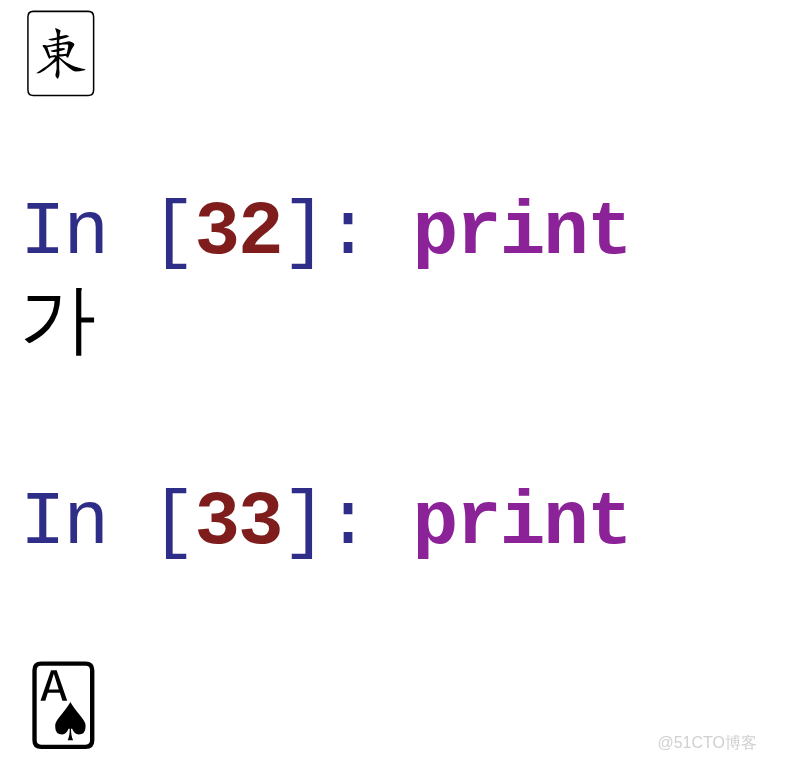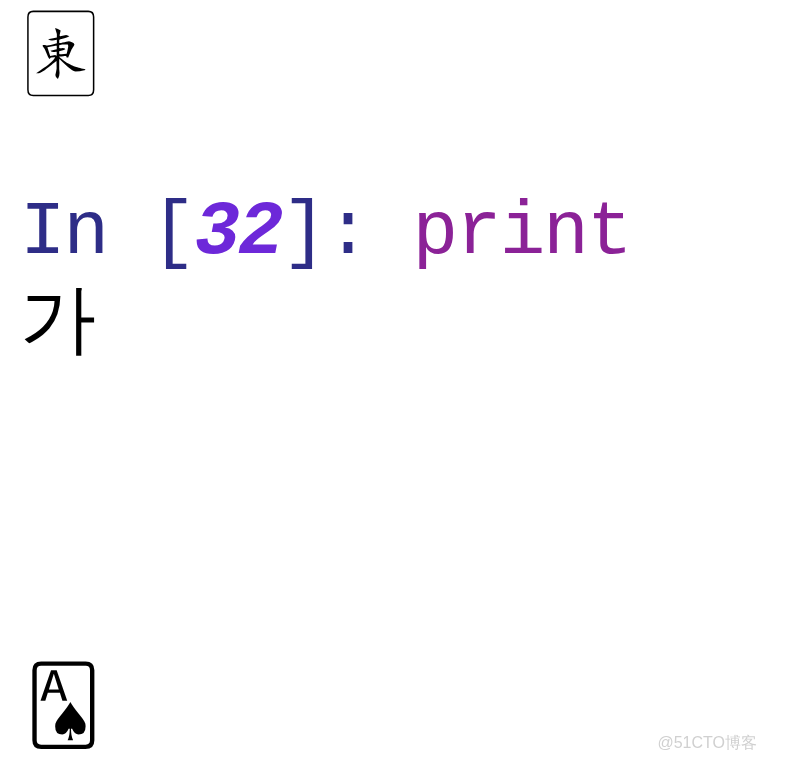"32" .prompt-num { color: #6d28d9 -> #7f1d1d; font-style: italic -> none }
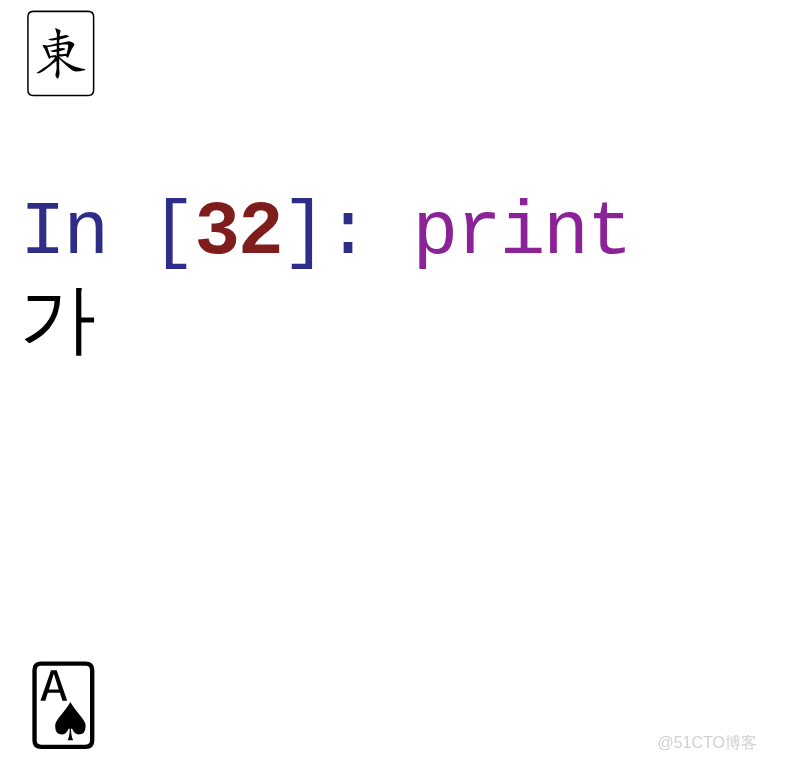"print" .func-name { font-weight: normal -> bold }
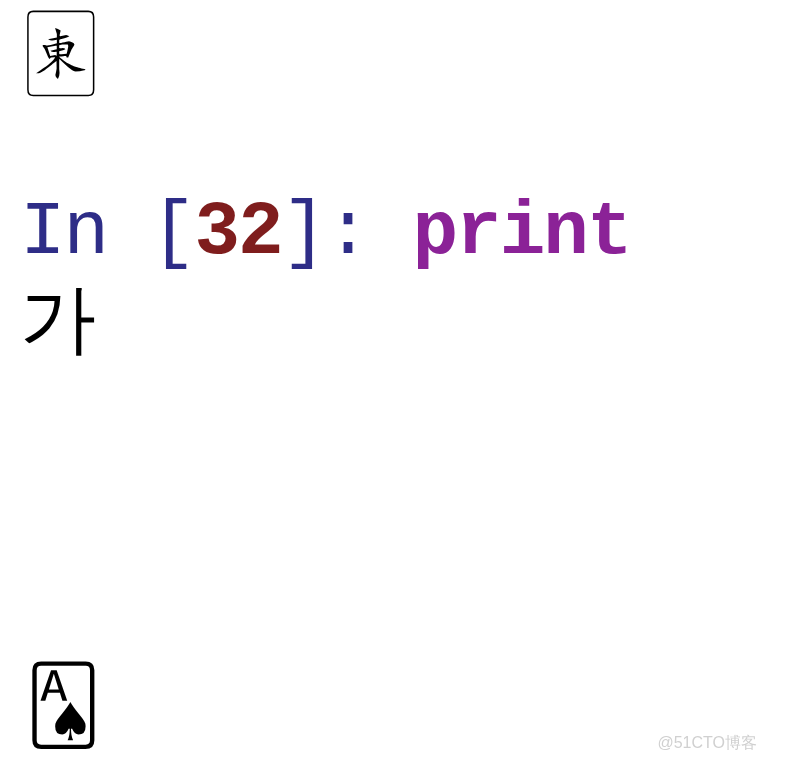"In [33]: print" div.code-line { html: none -> <div> <span>In </span><span>[</span><span>33</span><span>]: </span><span>print</span> </div> }
